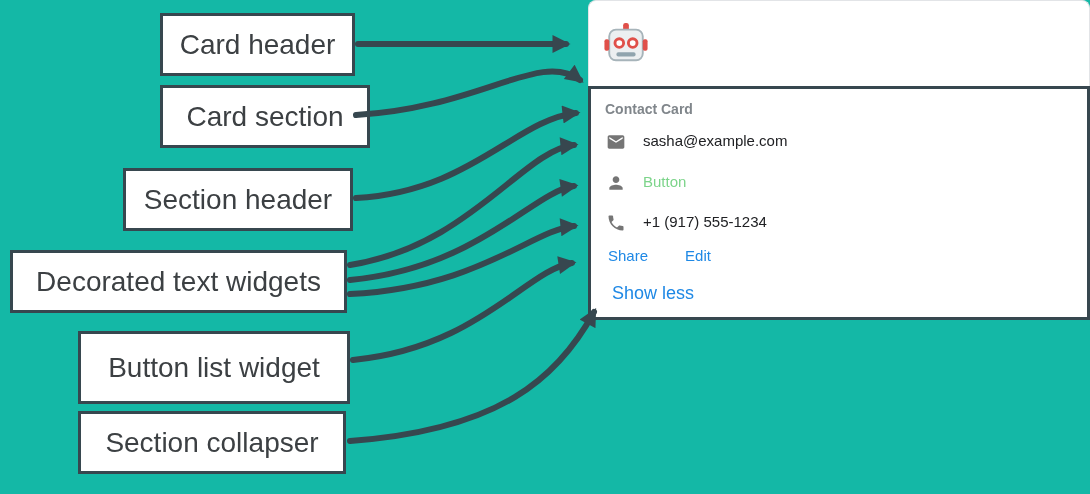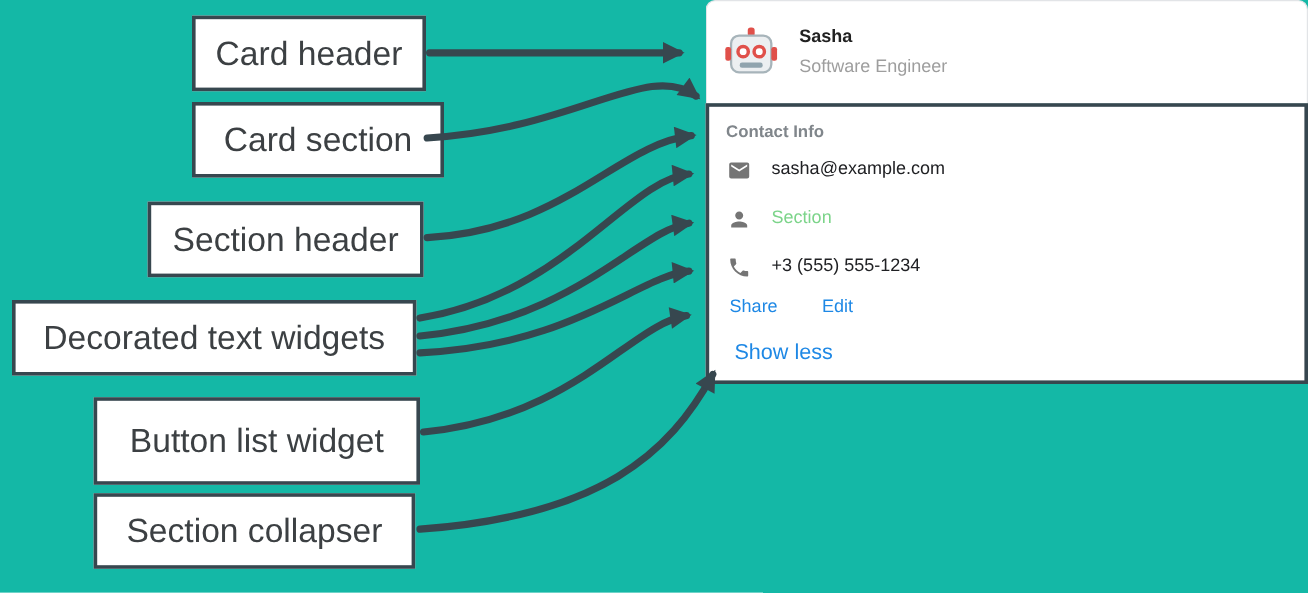"Sasha" div { html: <div> <div>Sasha</div> <div>Software Engineer</div> </div> -> none }
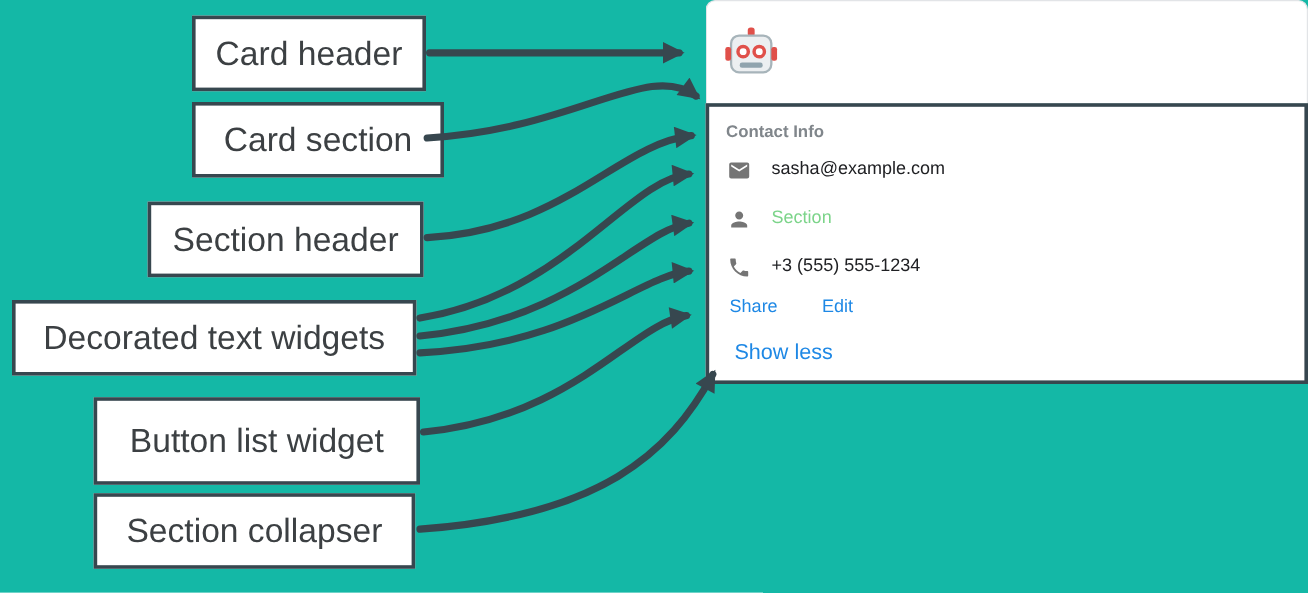"Contact Info" div.section-title { text: Info -> Card }
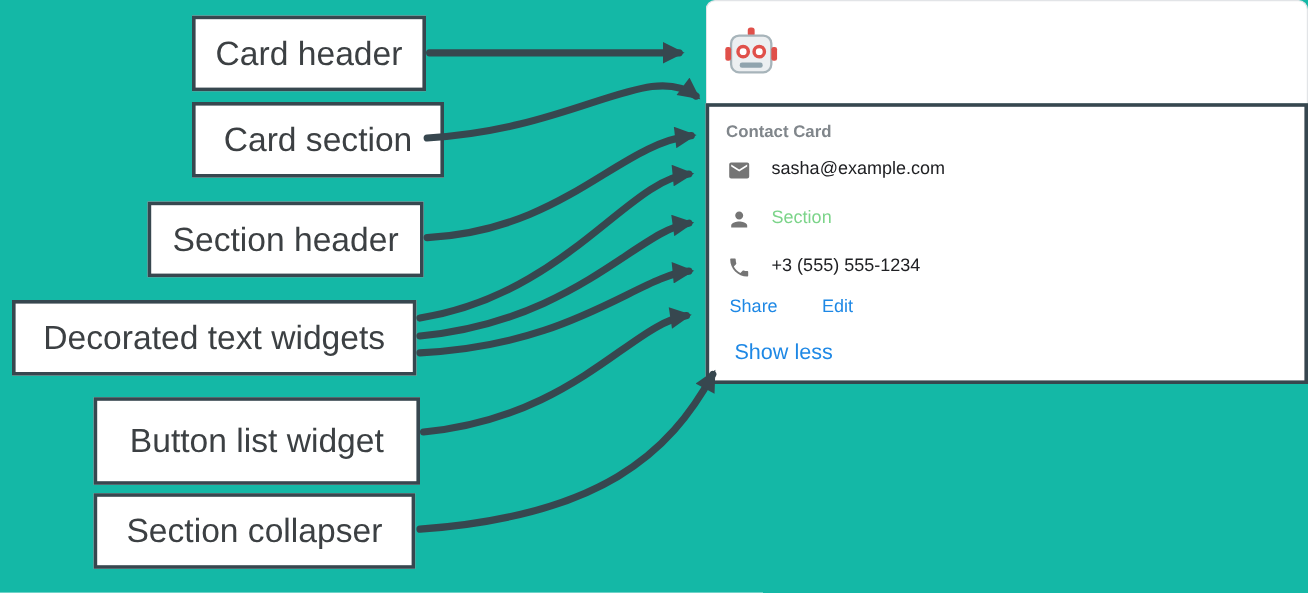"Section" span.row-text { text: Section -> Button }
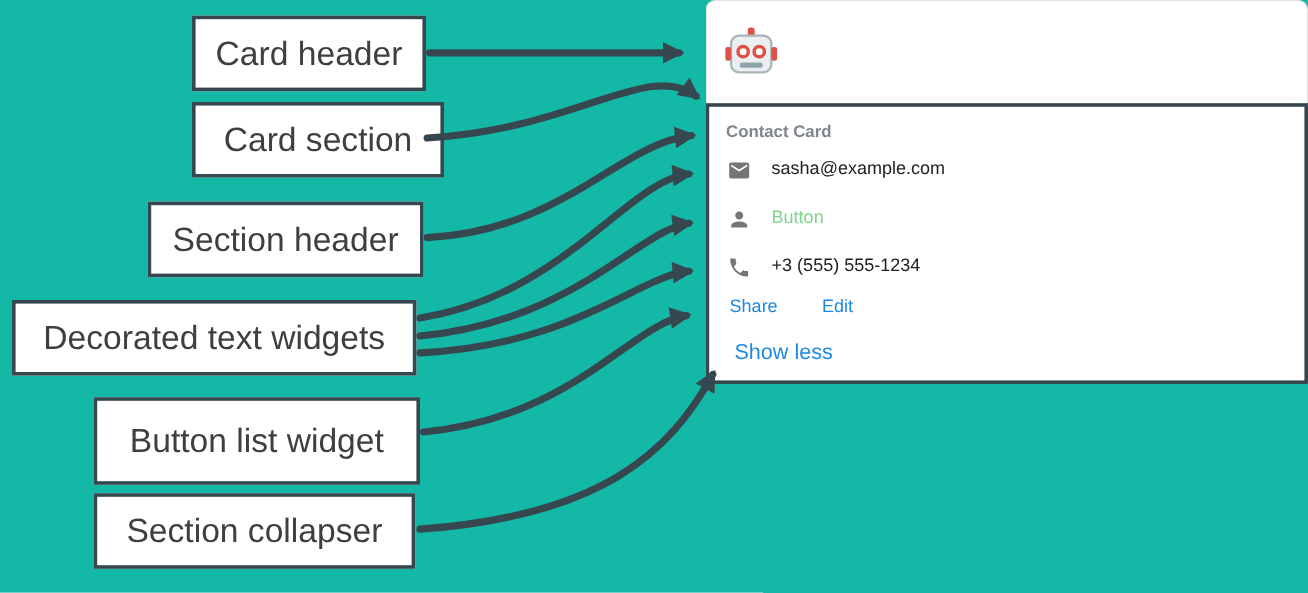"+3 (555) 555-1234" span.row-text { text: +3 (555 -> +1 (917 }
